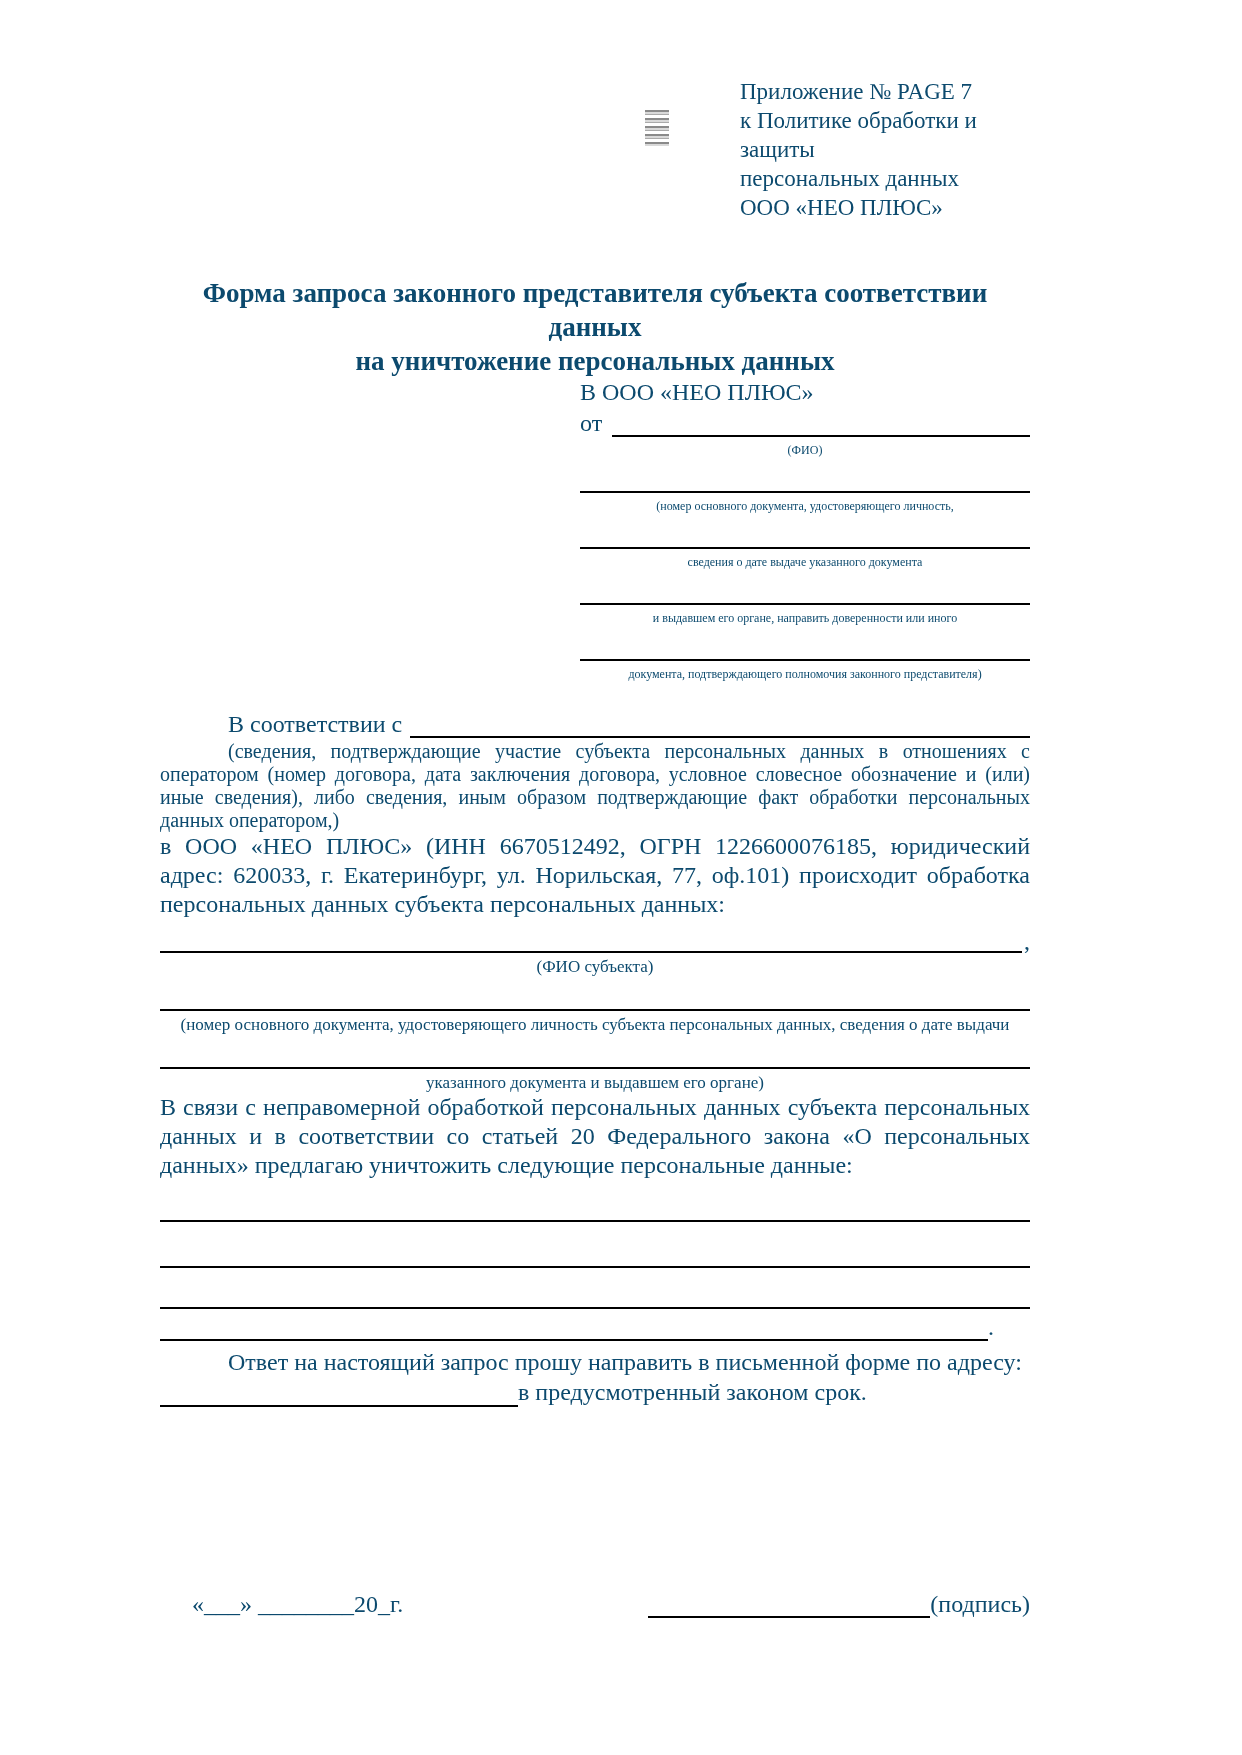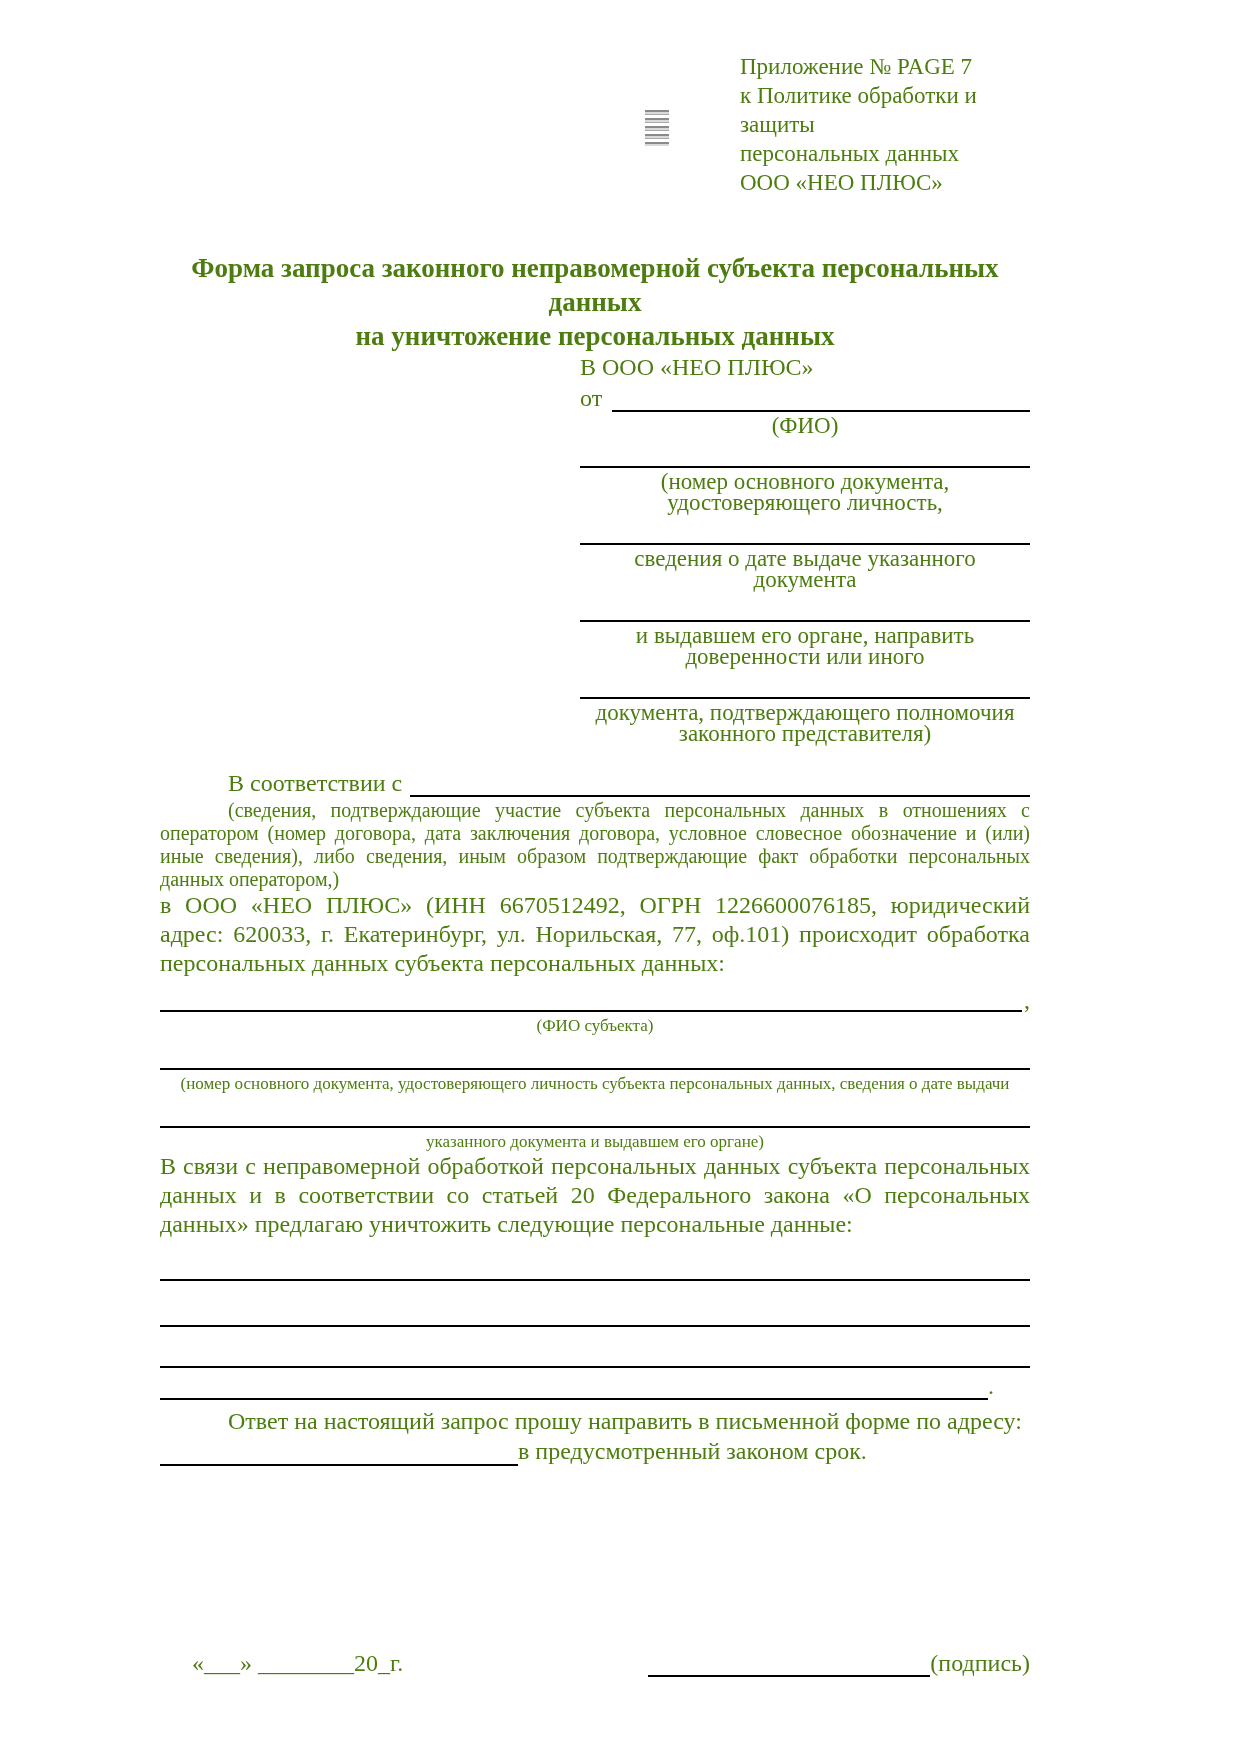"Приложение № PAGE 7" .page { color: #4d7c0f -> #0c4a6e; padding: 52px 212px 0 160px -> 77px 212px 0 160px }
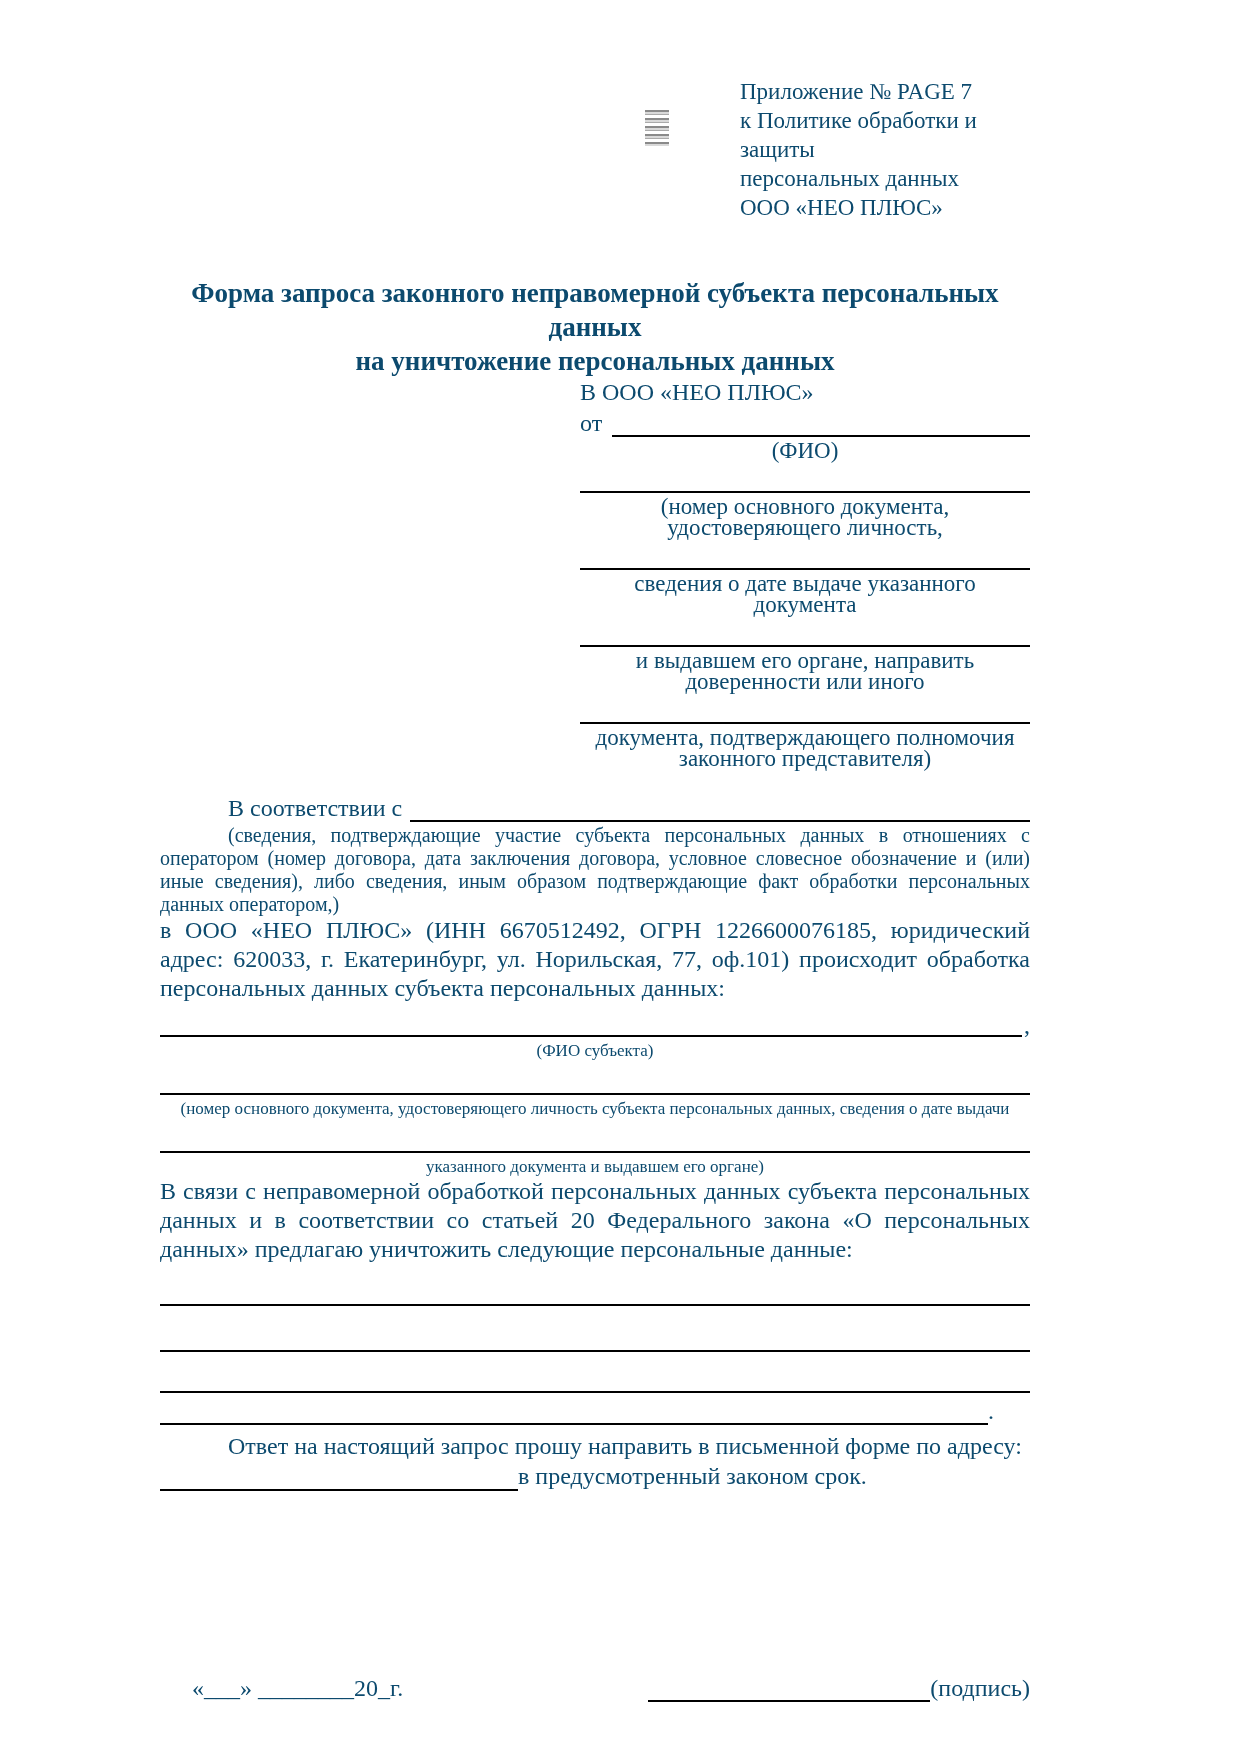"Форма запроса законного неправомерной" div { text: неправомерной субъекта персональных -> представителя субъекта соответствии }
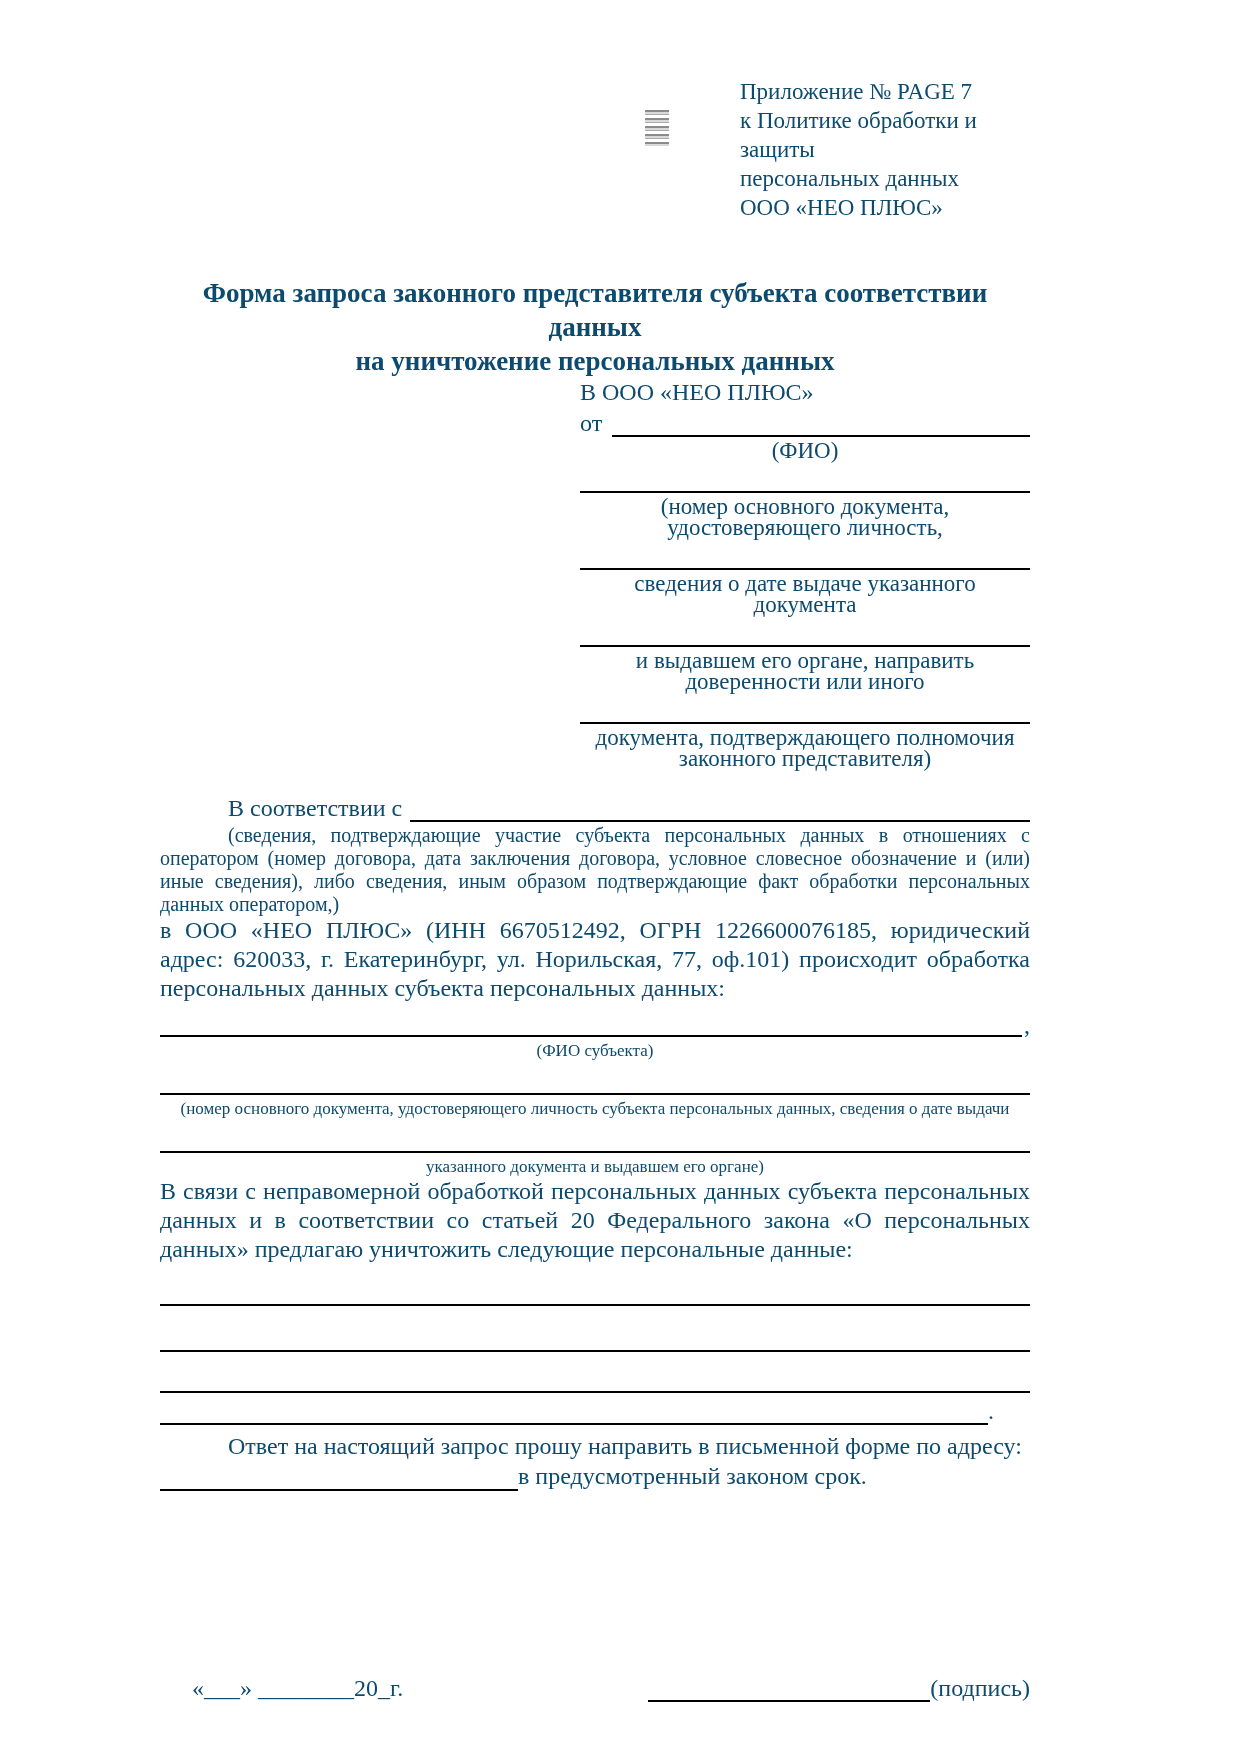"(ФИО)" .cap { font-size: 23px -> 12px }
